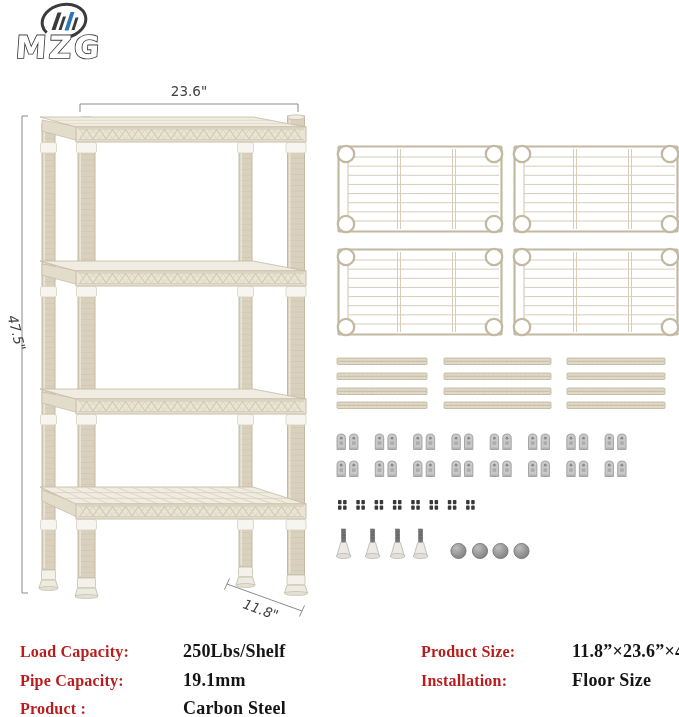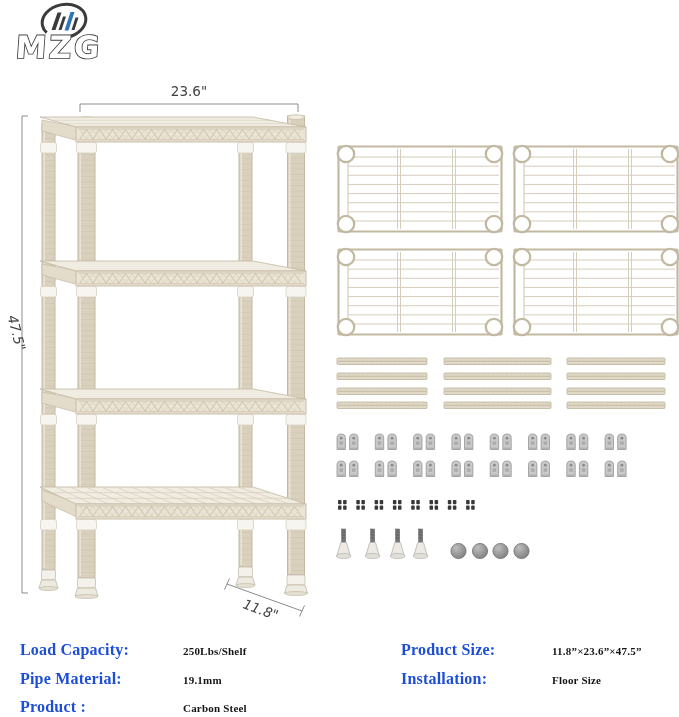"Load Capacity:" .spec-label { color: #1d4ed8 -> #b91c1c }
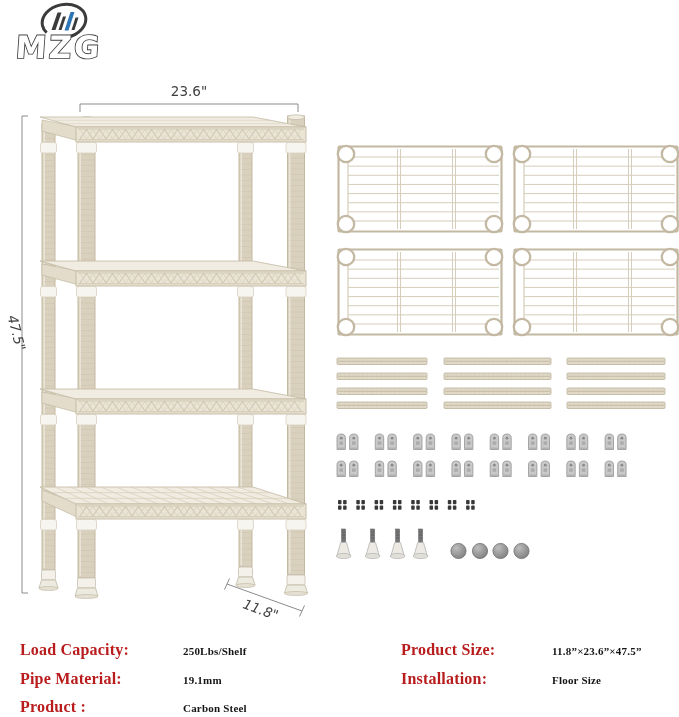"250Lbs/Shelf" .spec-value { font-size: 11px -> 18px }
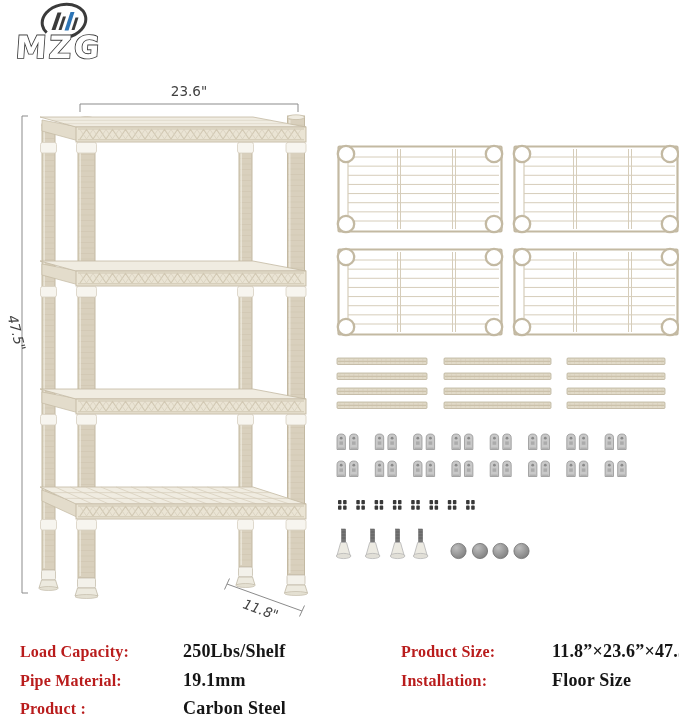"Product Size:" .right .spec-label { margin-left: none -> 20px }
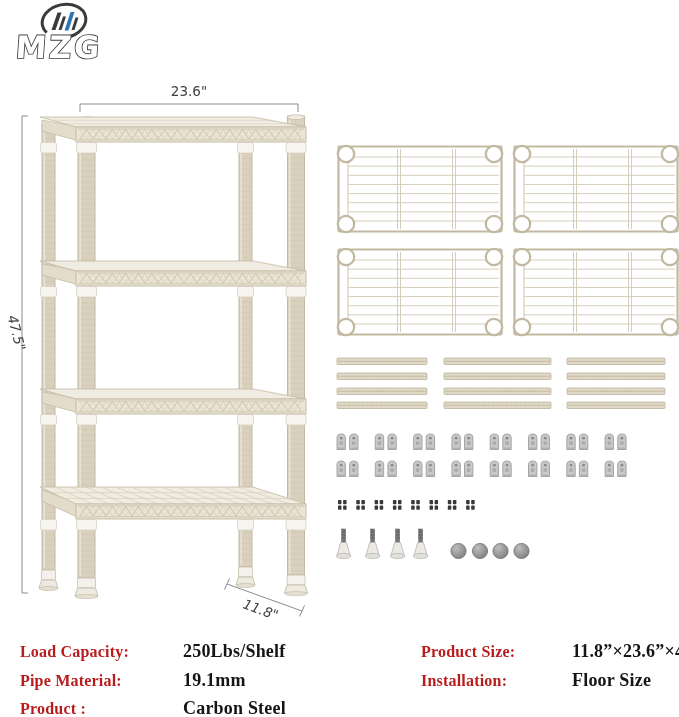"Pipe Material:" span.spec-label { text: Material -> Capacity }
